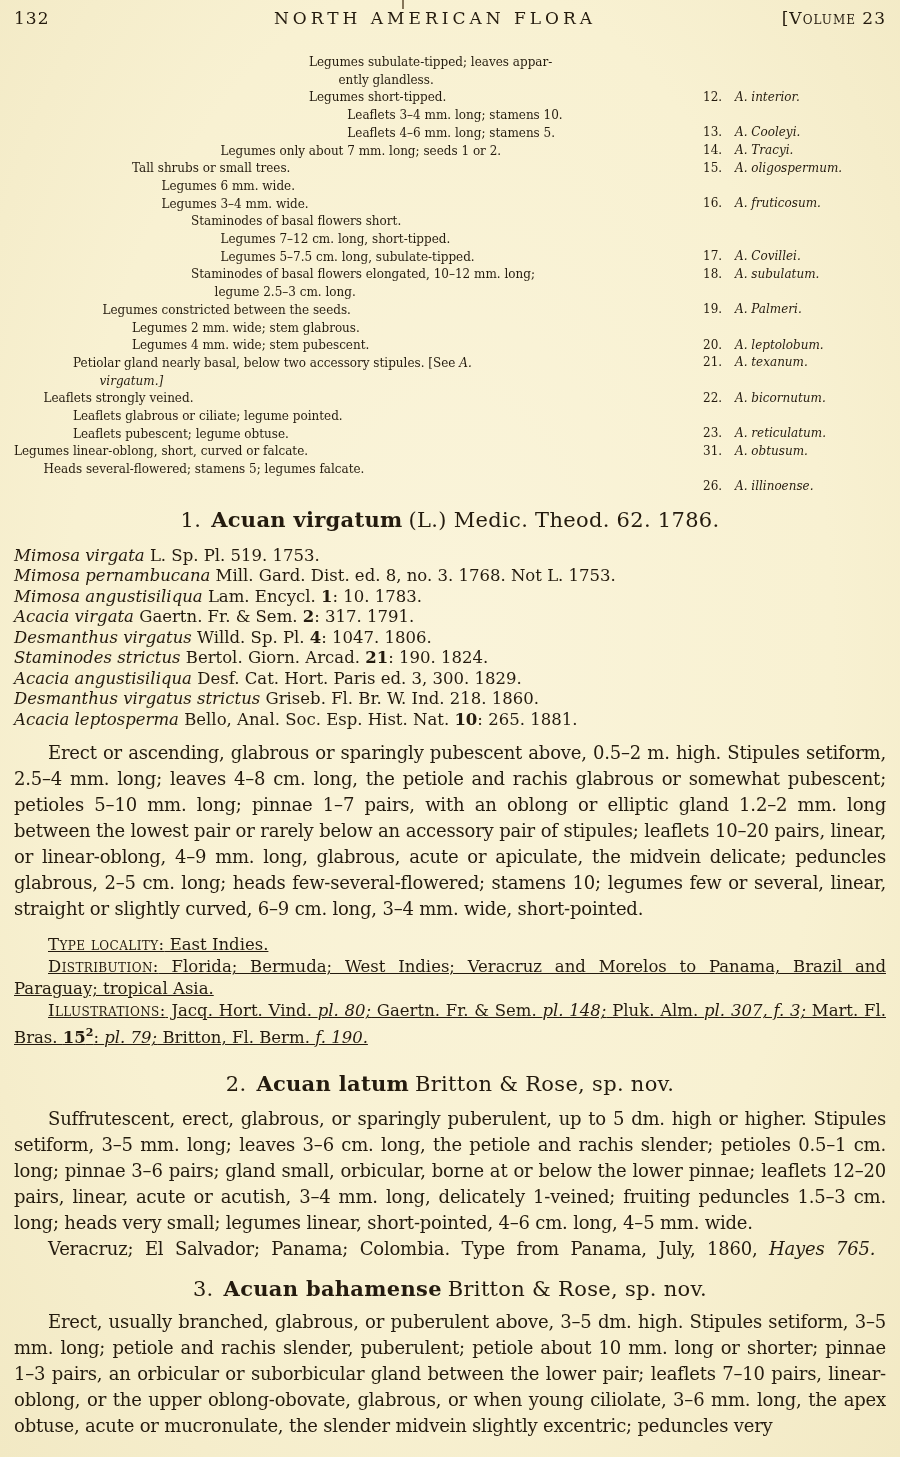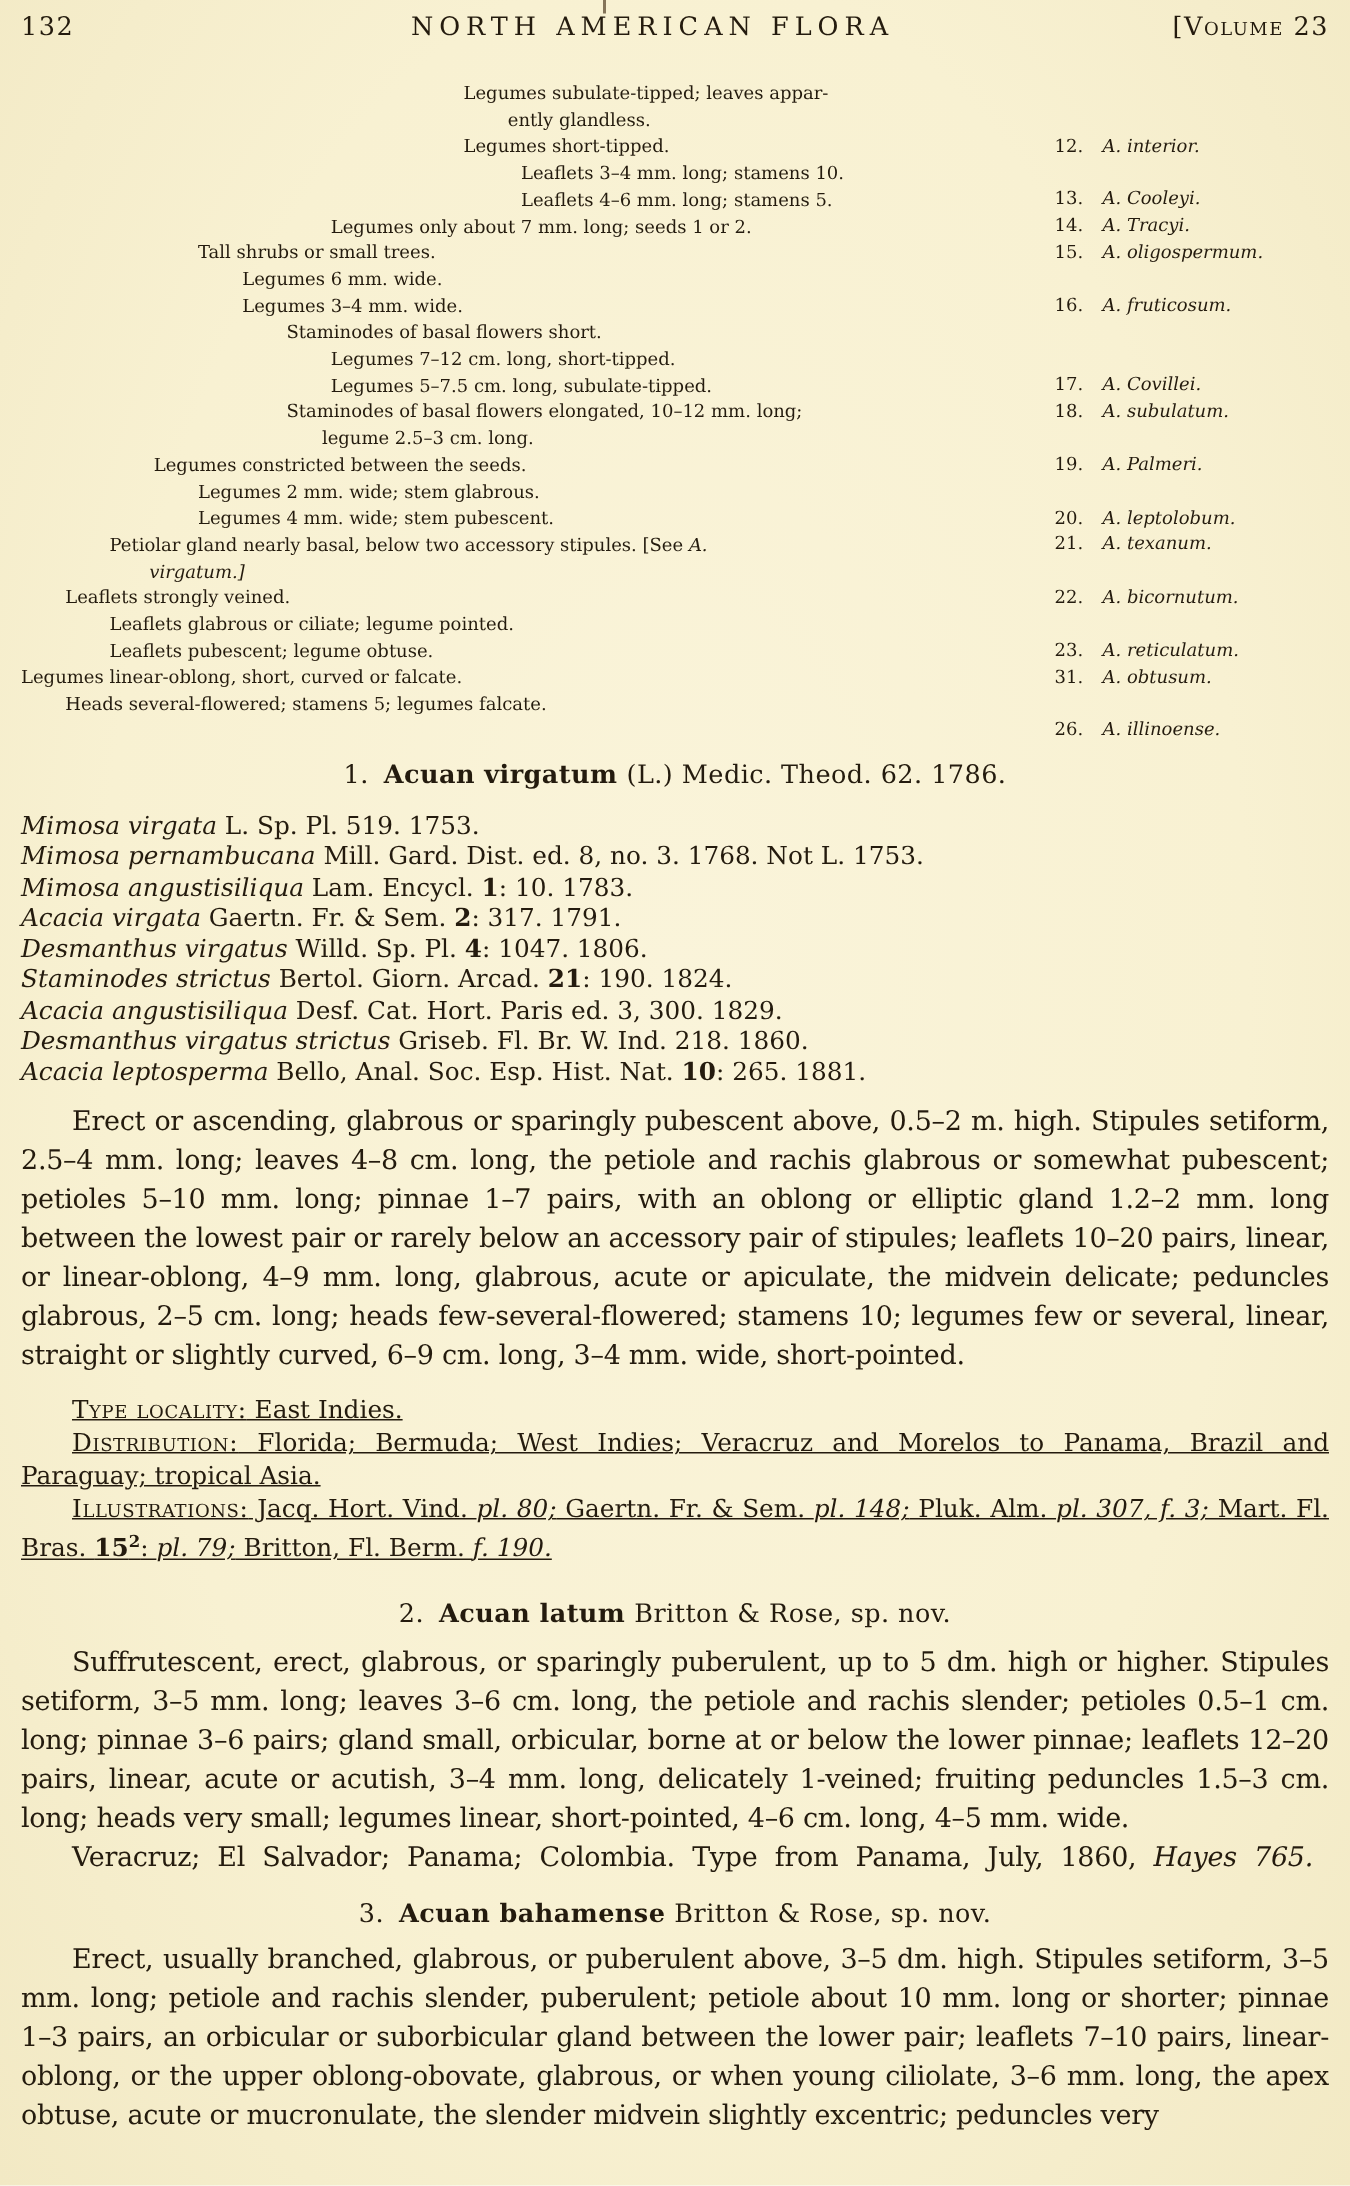"1. Acuan virgatum (L.) Medic." .sp-heading { font-size: 17px -> 21px }
